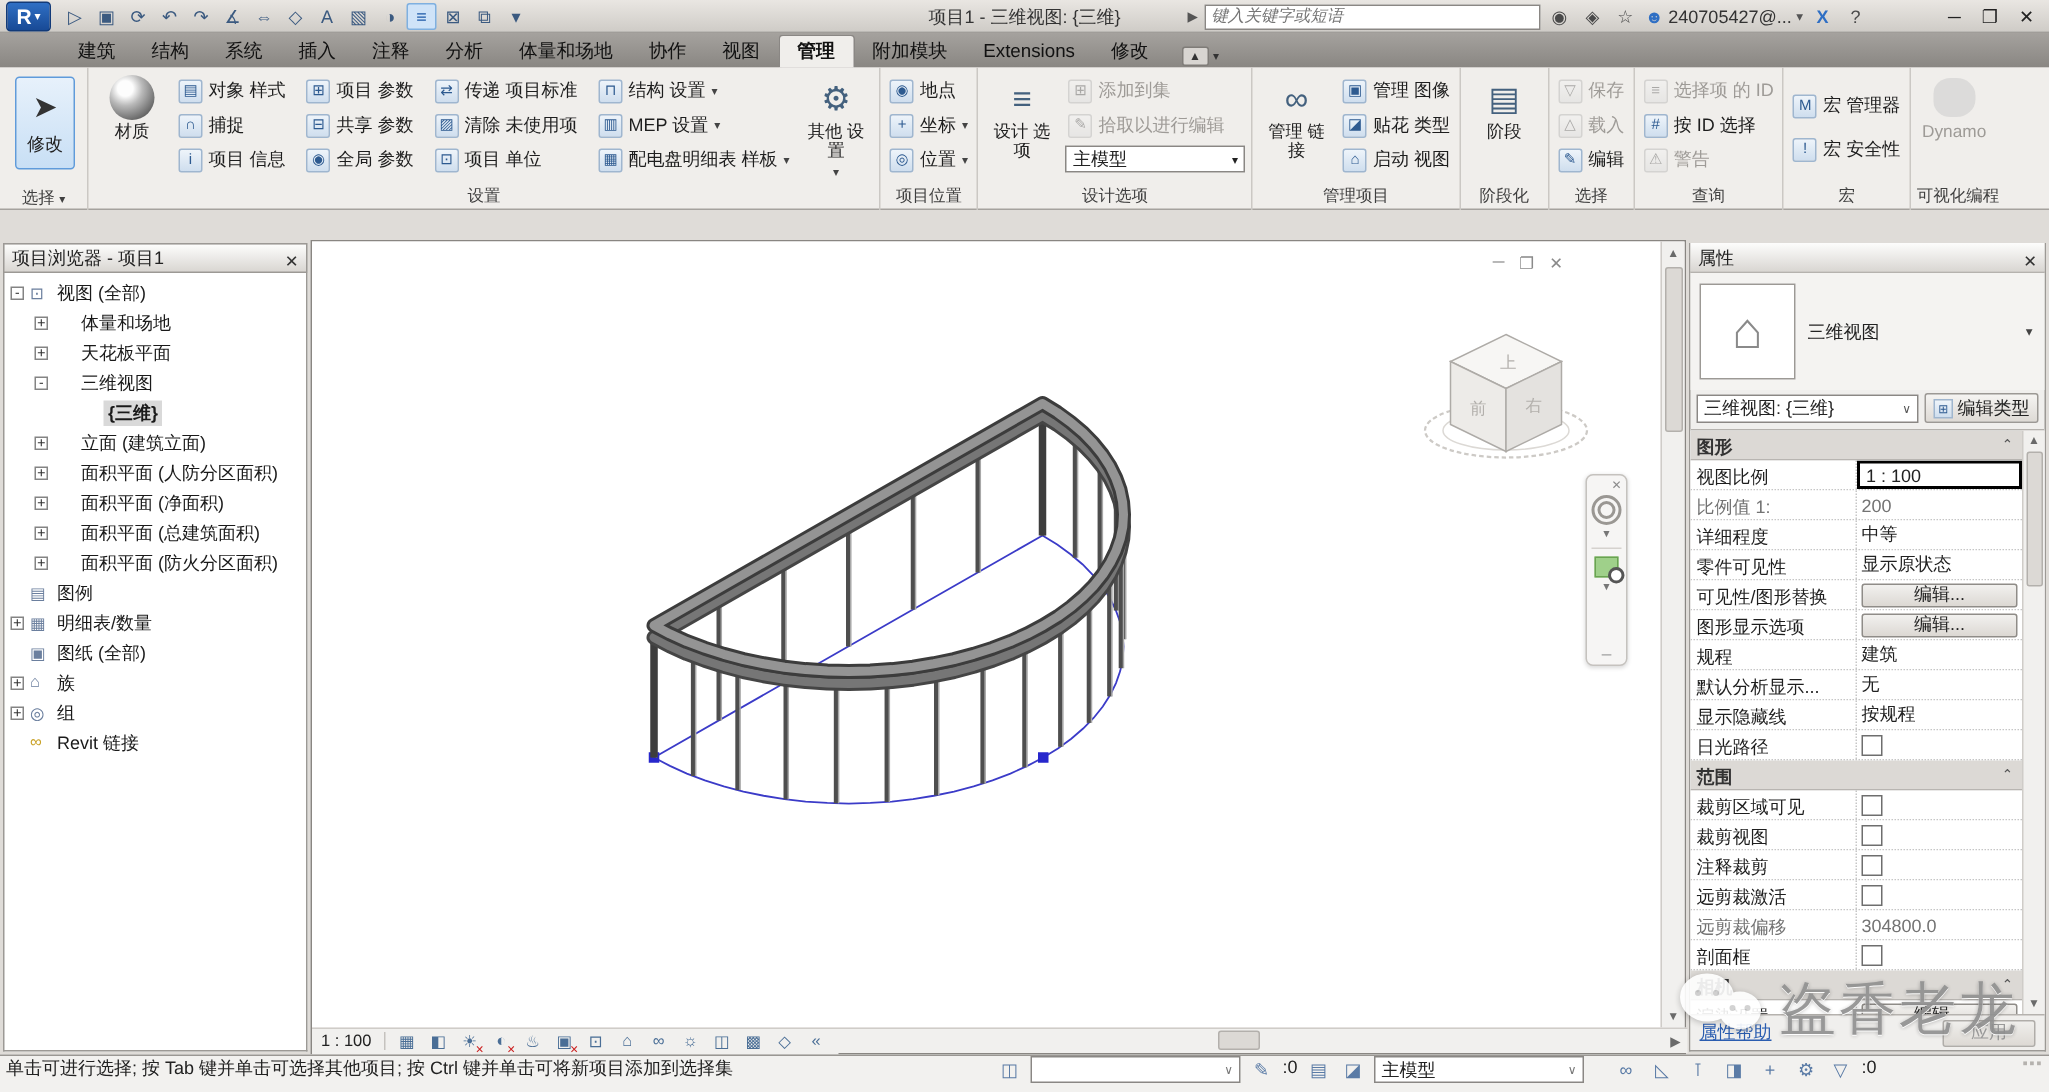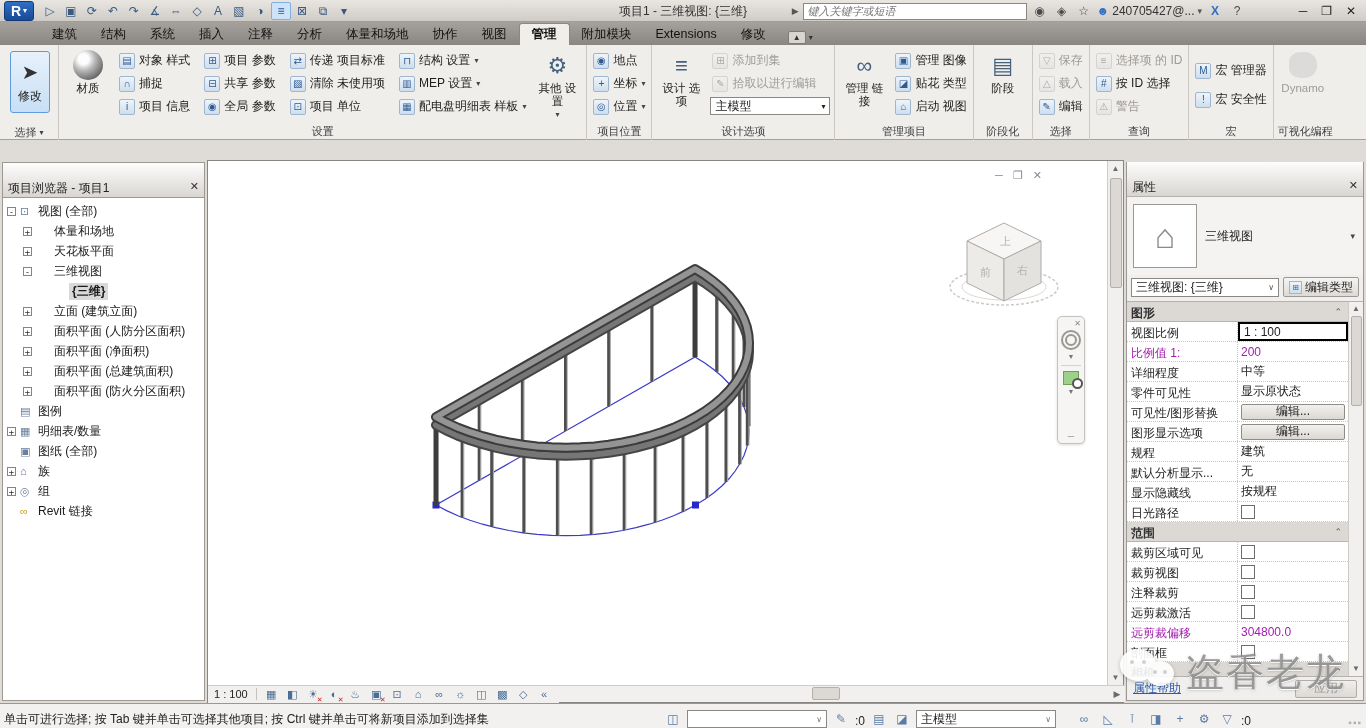"项目浏览器 - 项目1" .pane-header { align-items: flex-start -> flex-end; padding: 17px 5px -> 0 5px }
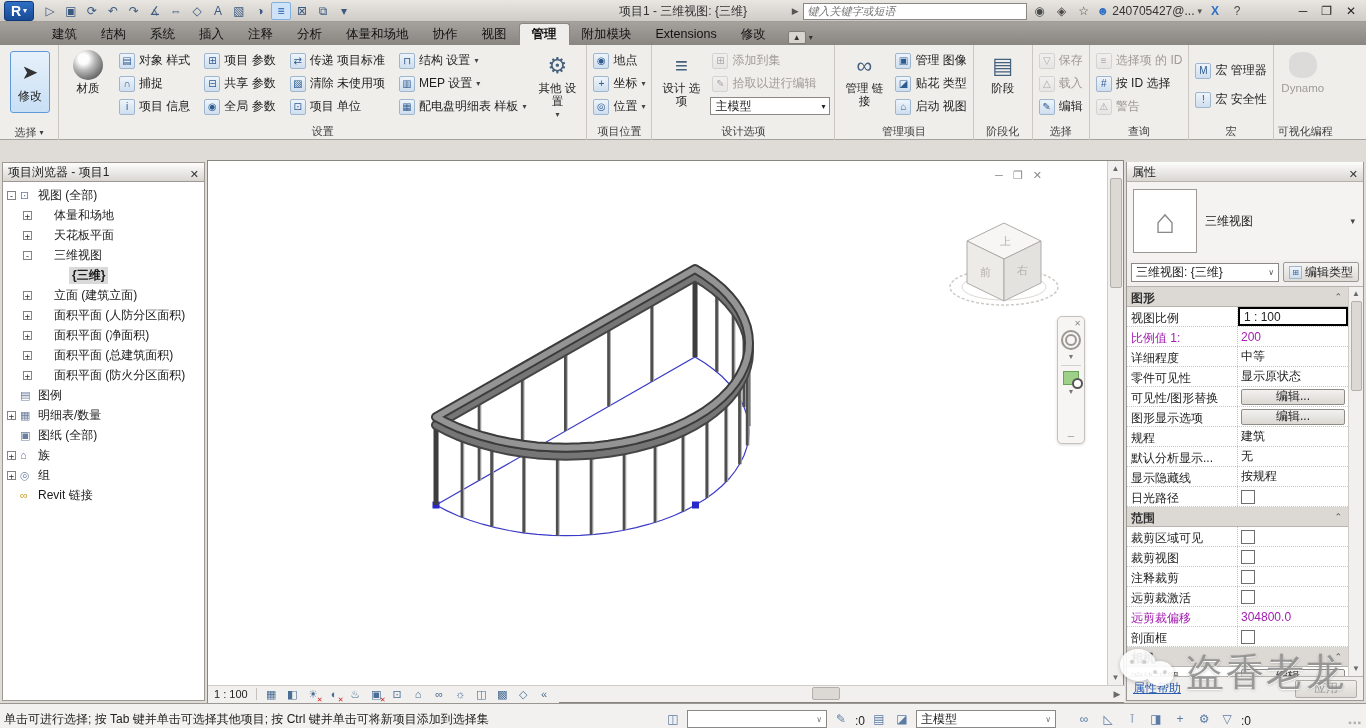"比例值 1:" .prow.text-disabled .plabel,.prow.text-disabled .pv-text { color: #a21caf -> #737373 }
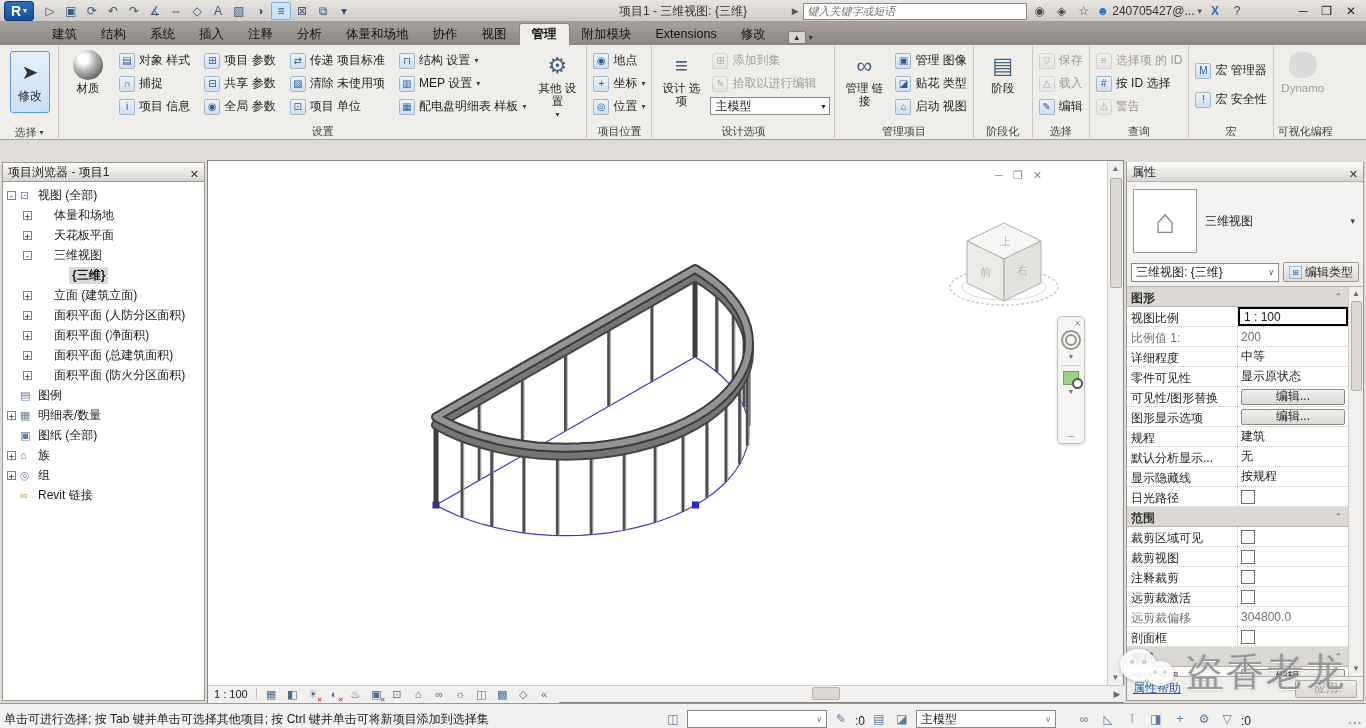"单击可进行选择; 按 Tab 键并单击可选择其他项目; 按" .statusbar { align-items: flex-end -> flex-start }
